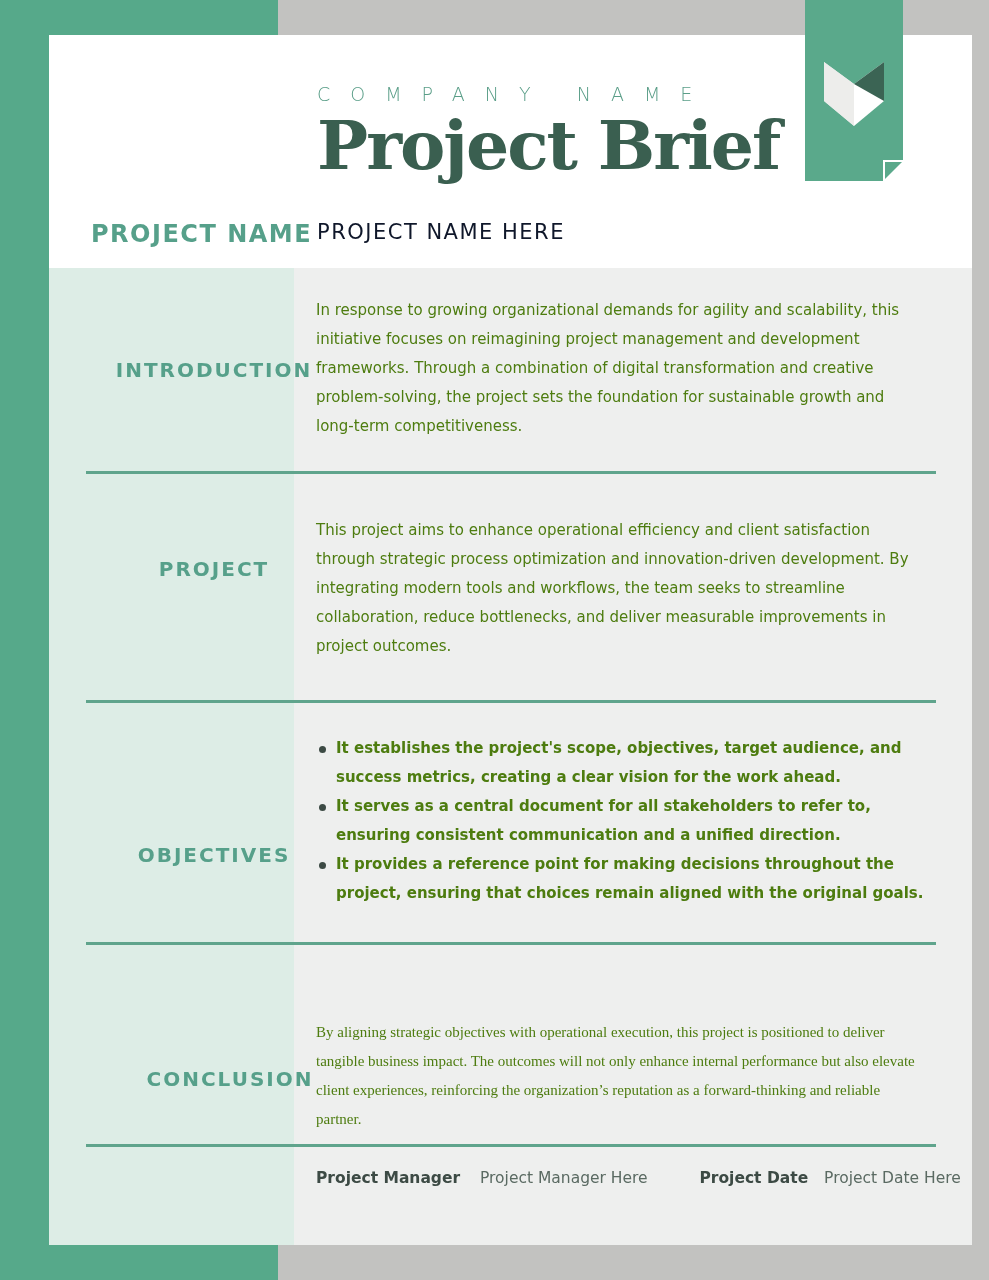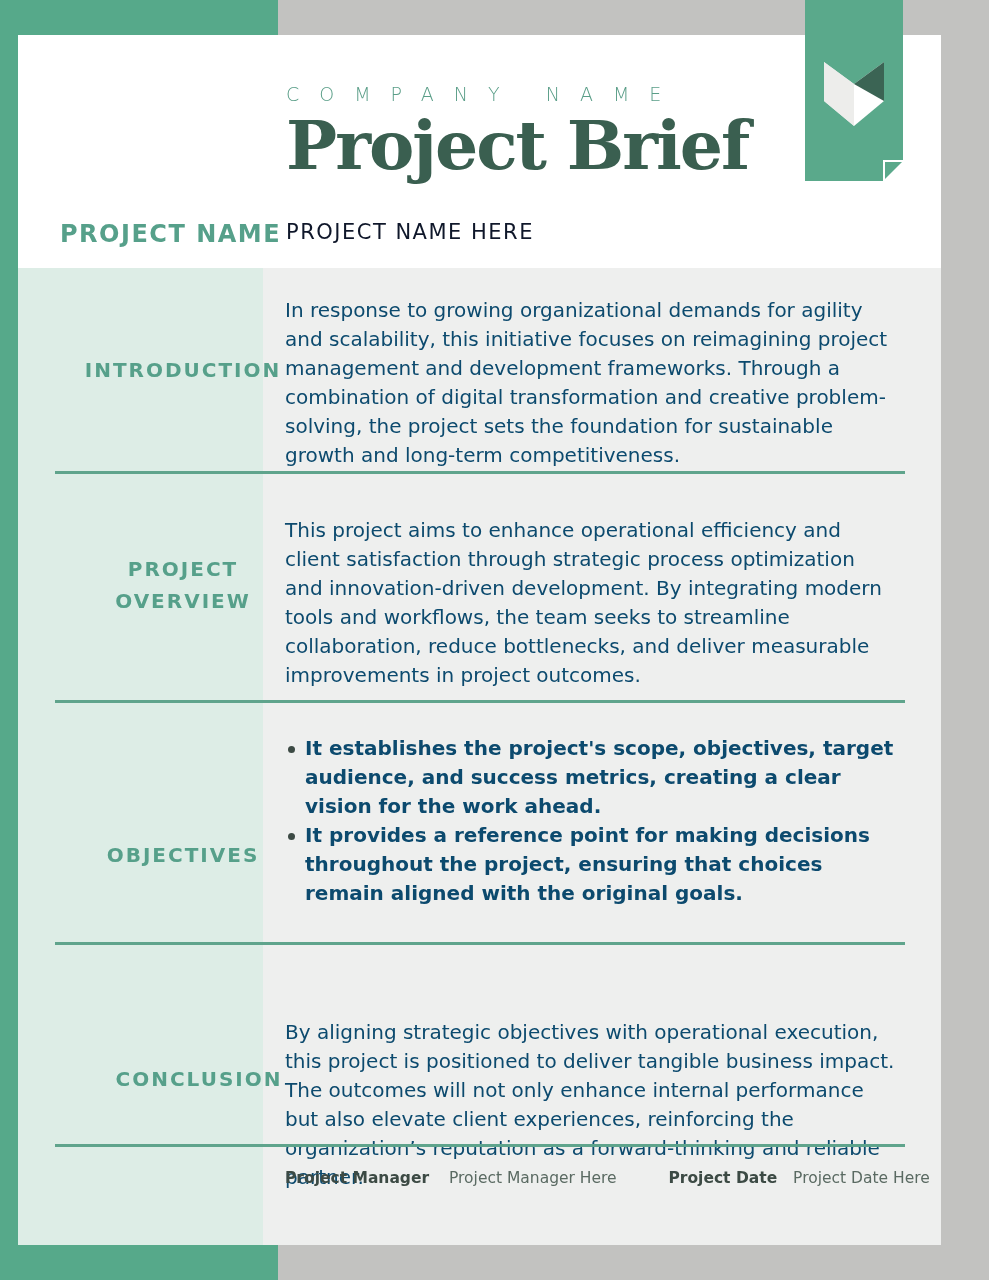"COMPANY NAME" .page { left: 18px -> 49px }
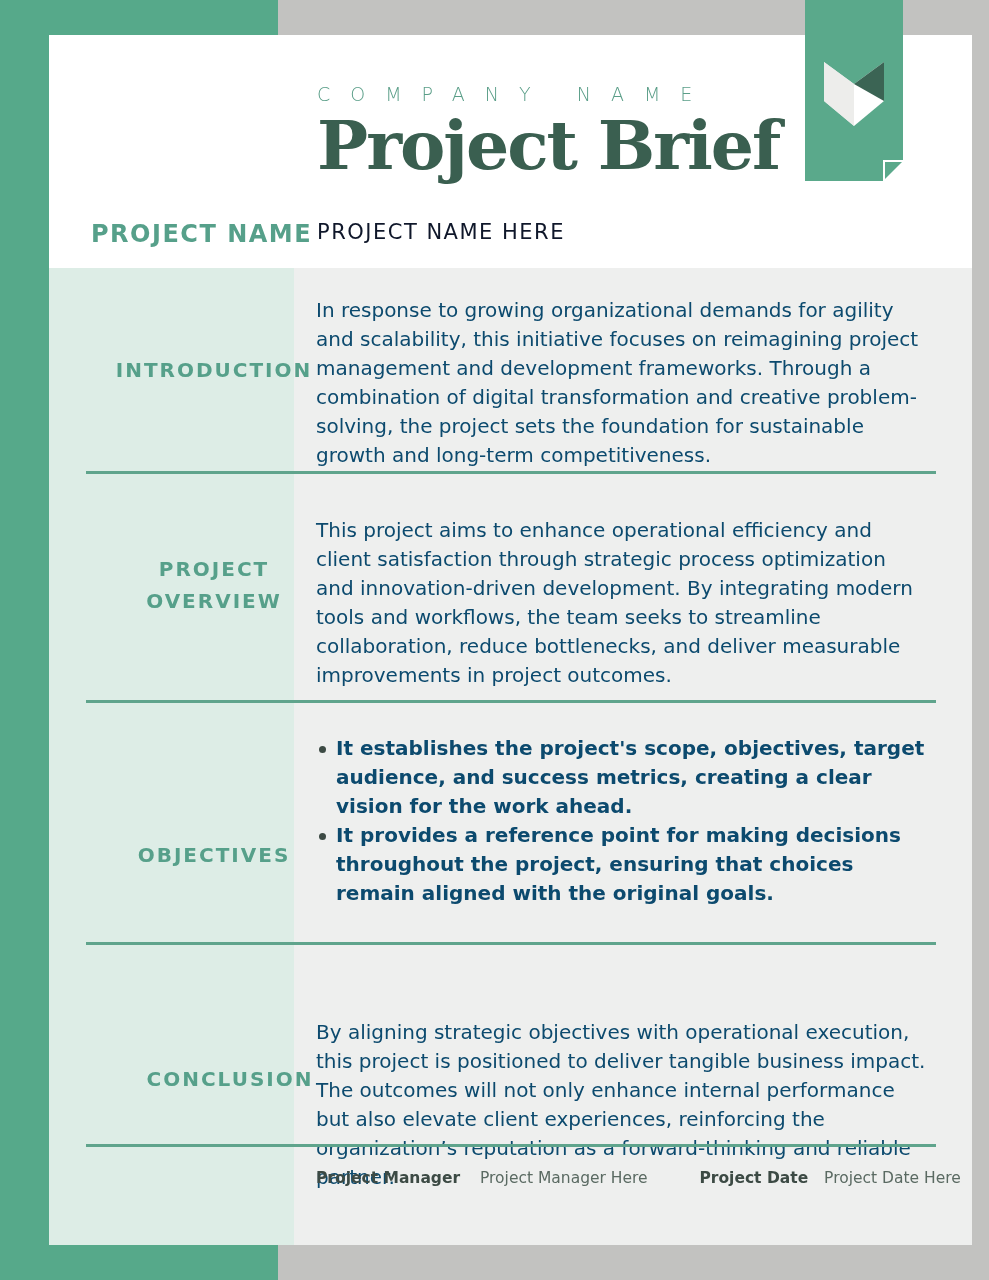"In response to growing organizational" .sec-text { color: #0c4a6e -> #4d7c0f; font-size: 20px -> 15px }
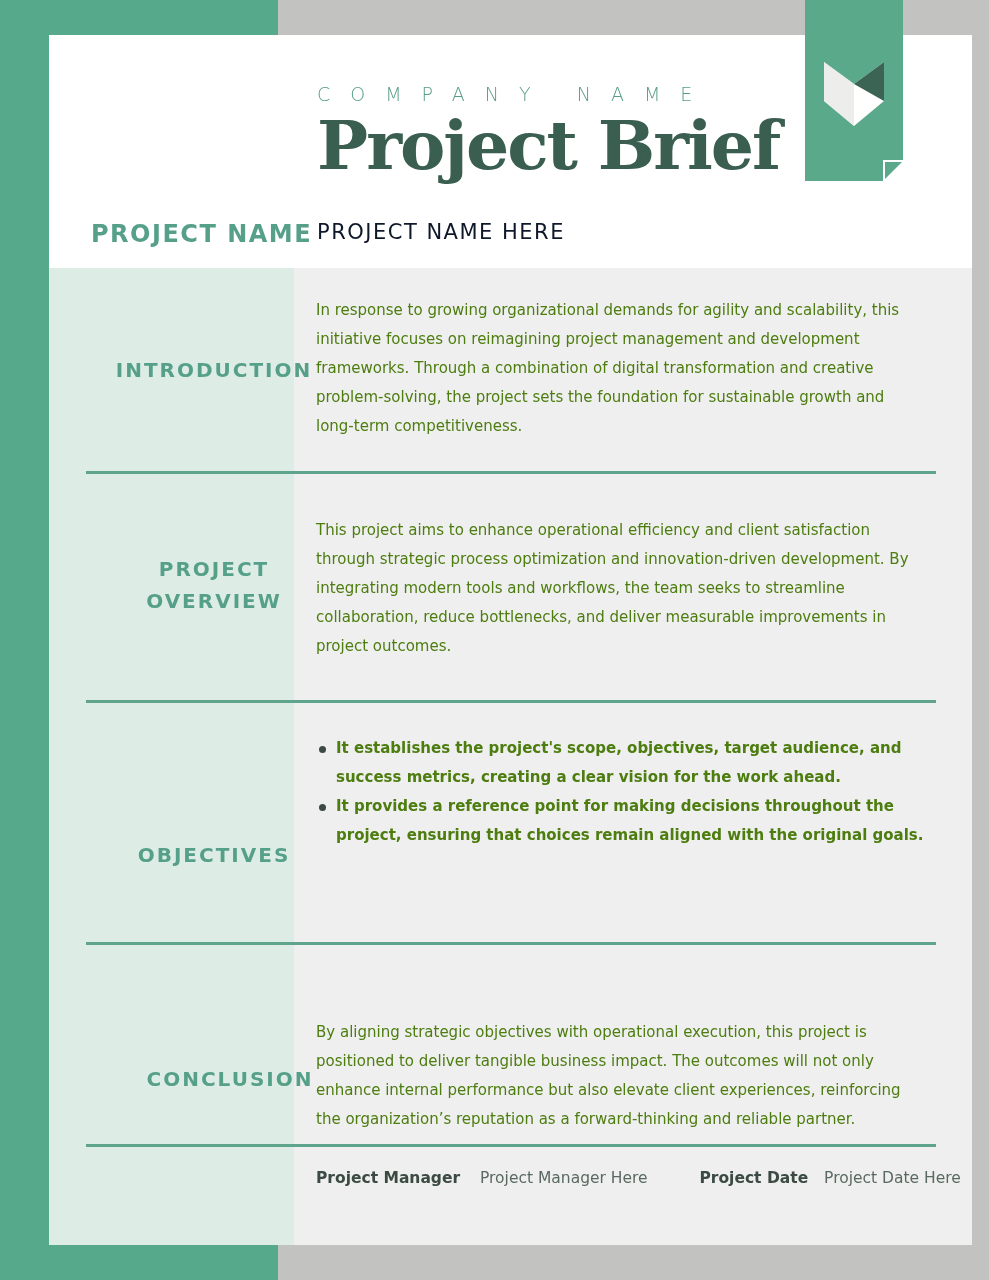"OVERVIEW" div { html: <div>OVERVIEW</div> -> none }
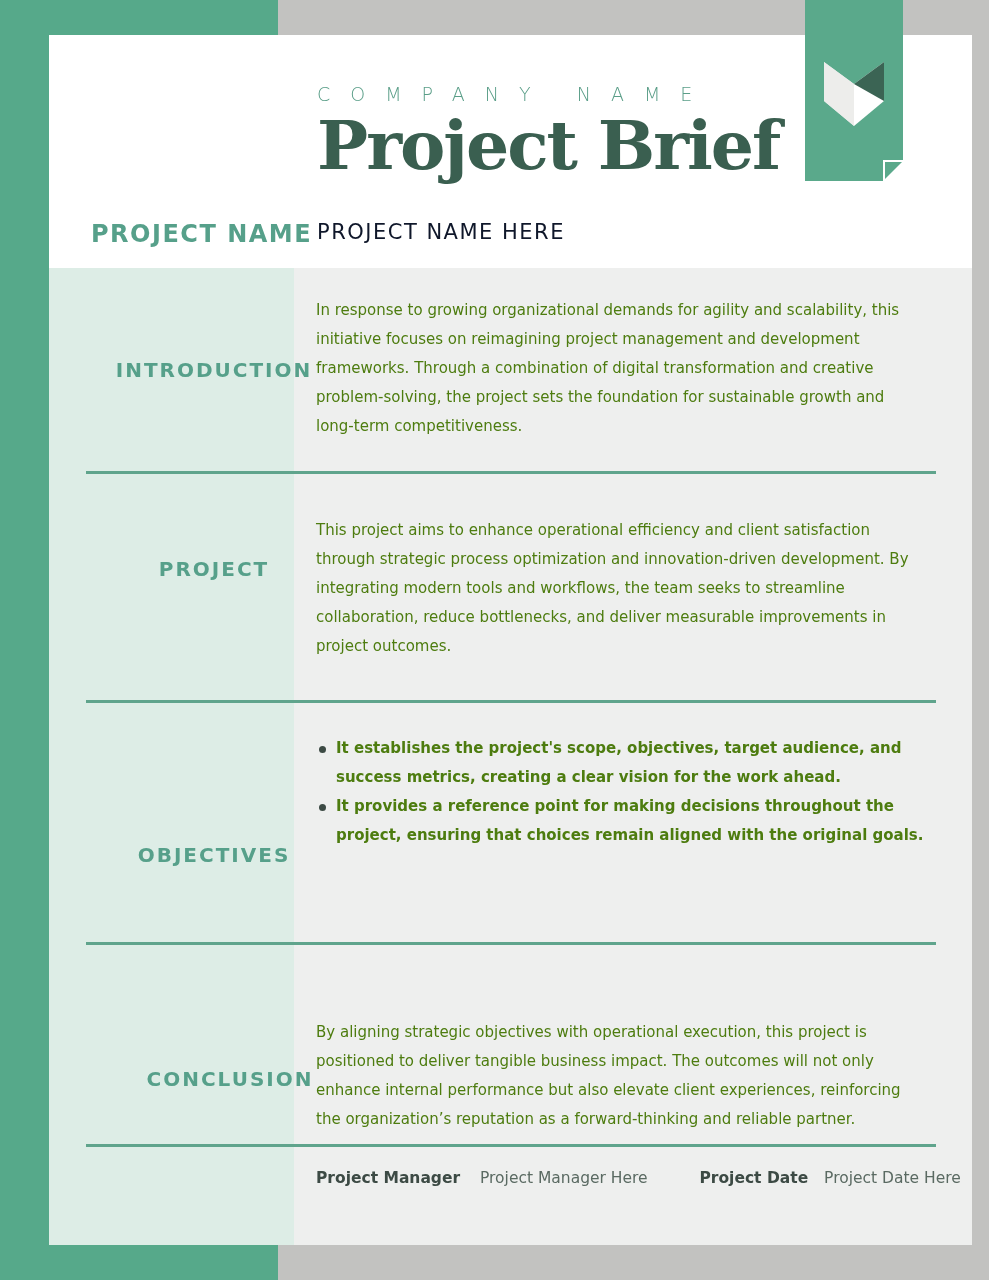"It serves as a central" li { html: none -> <li> It serves as a central document for all stakeholders to refer to, ensuring consistent communication and a unified direction.</li> }
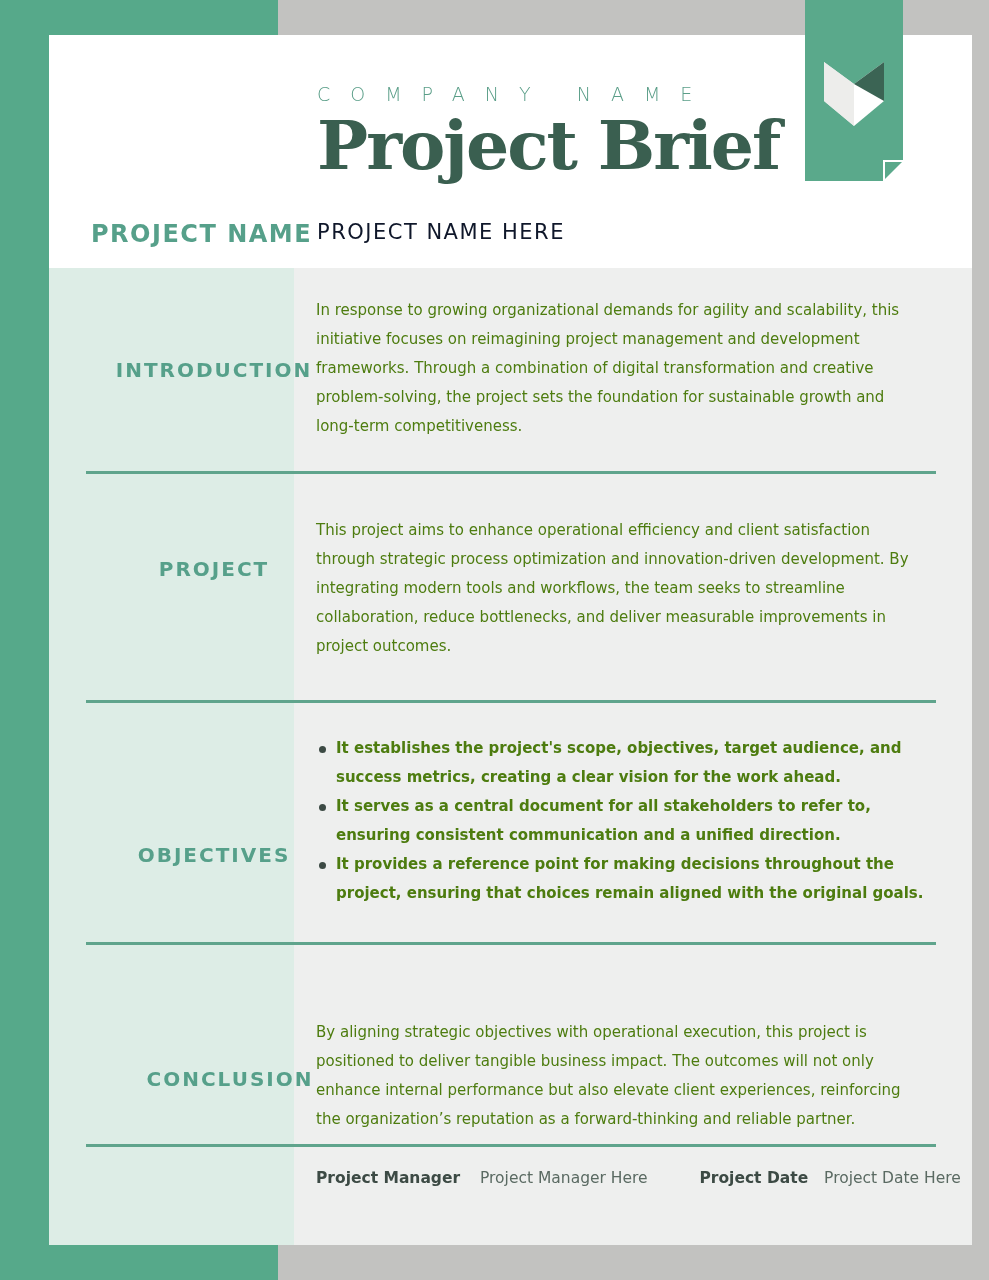"By aligning strategic objectives with" div.sec-text { font-family: none -> Liberation Serif, serif }
